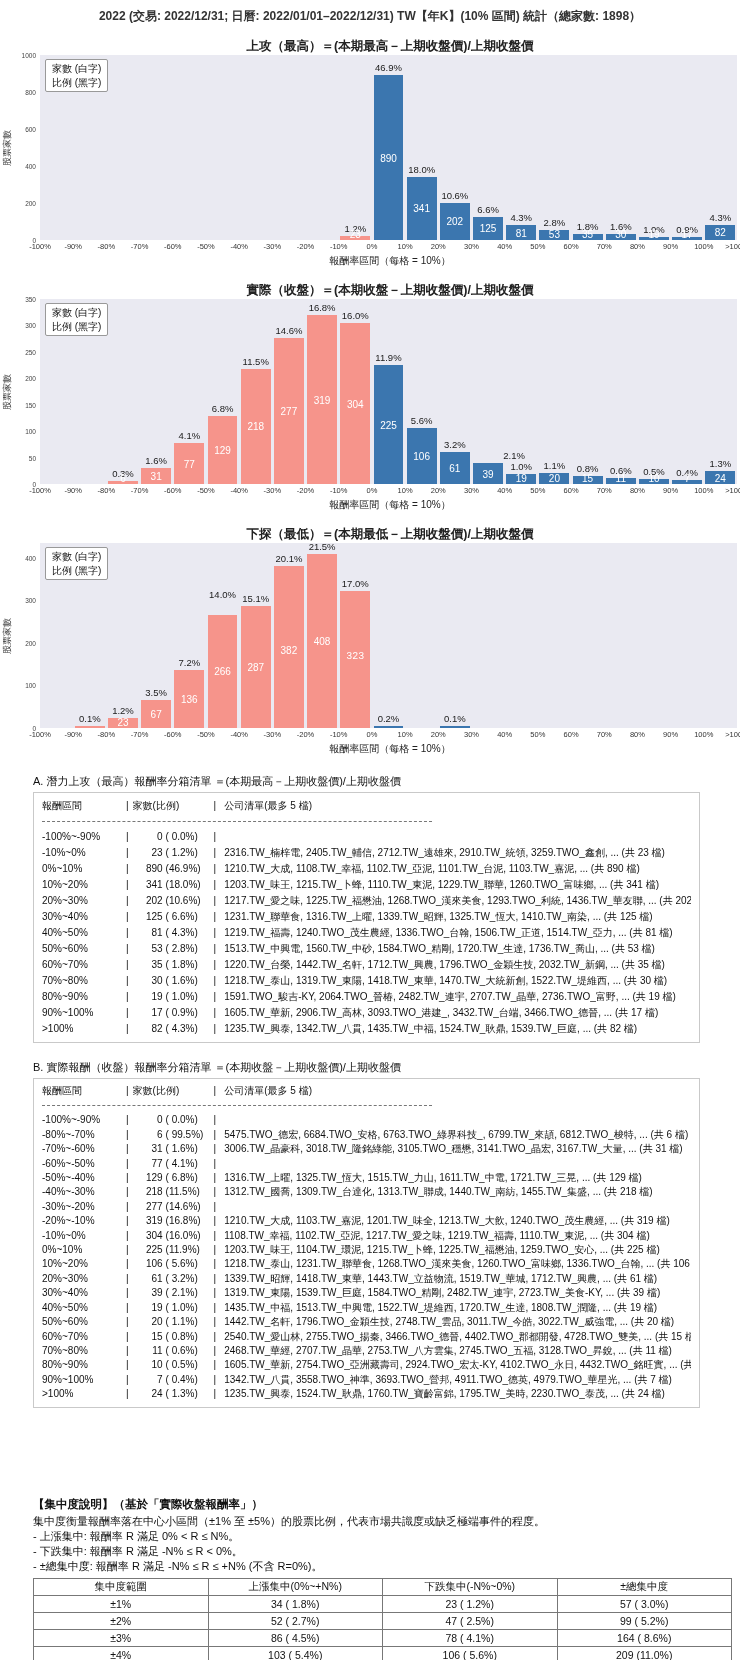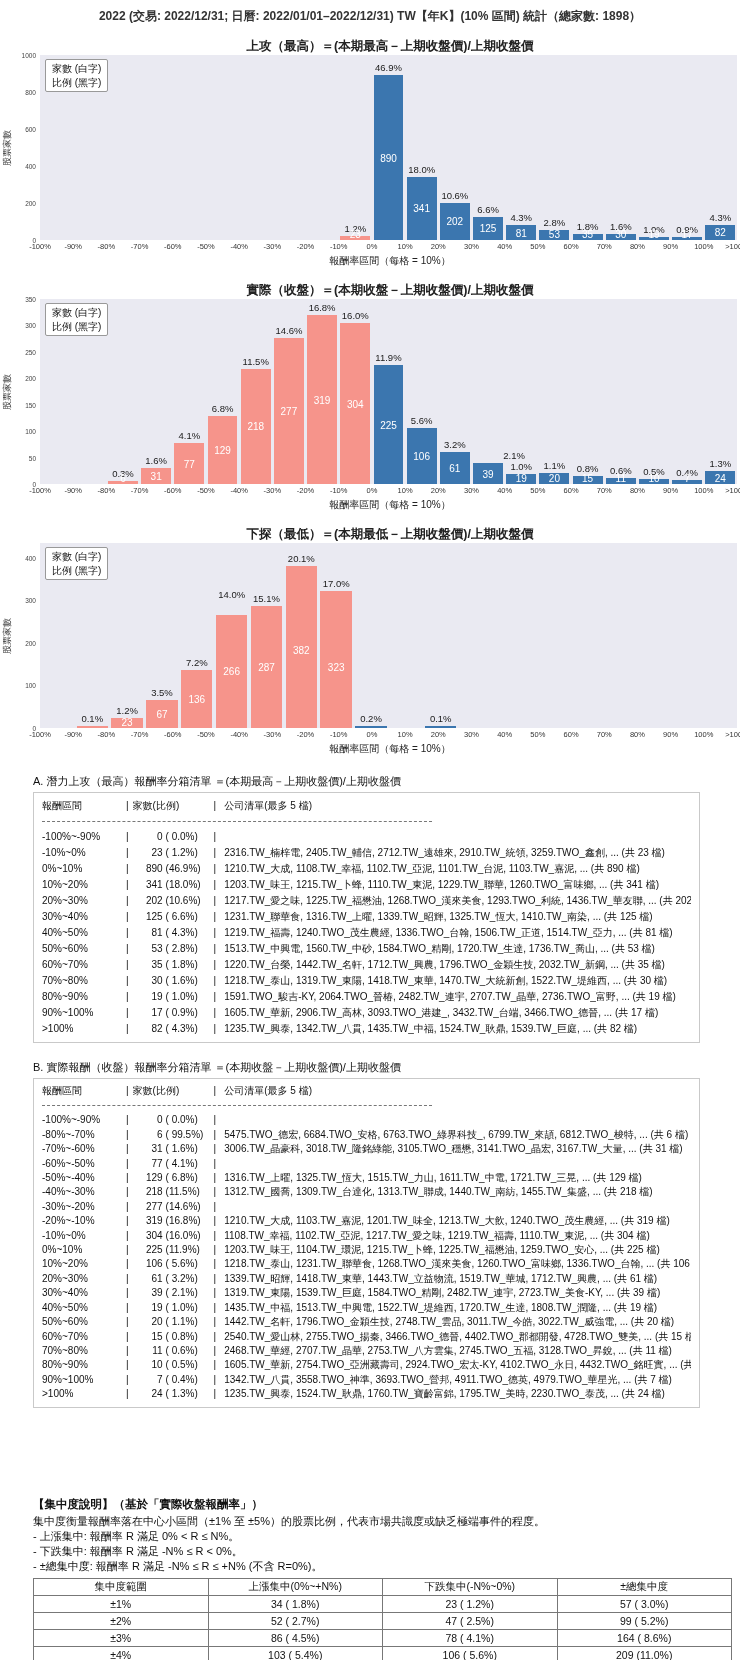"21.5%" div.slot { html: none -> <div> <div></div> <div>21.5%</div> <div>408</div> </div> }
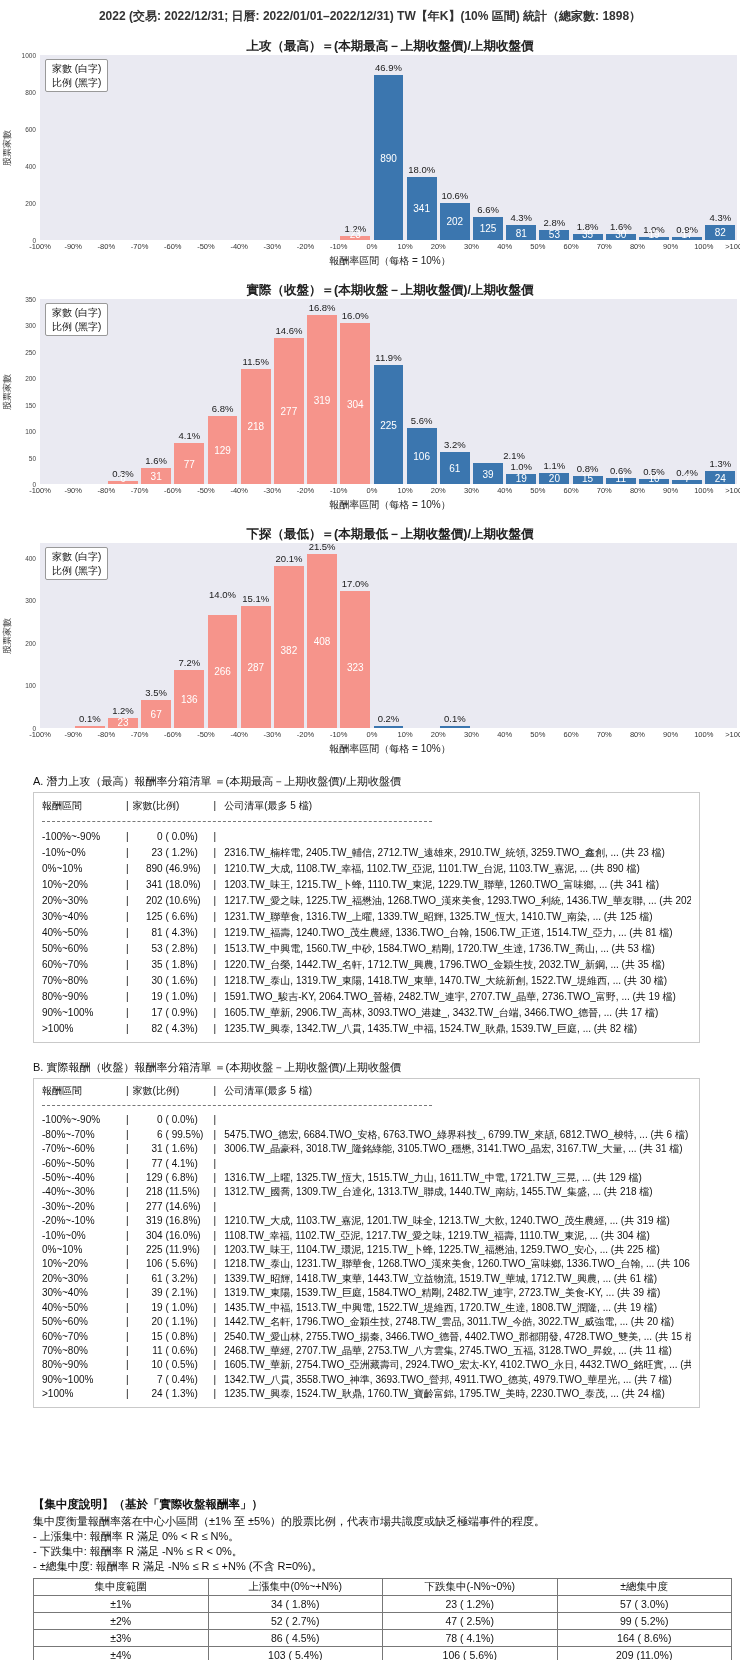"323" div.cnt-label { bottom: 55px -> 66px; font-family: none -> Liberation Mono, monospace }
